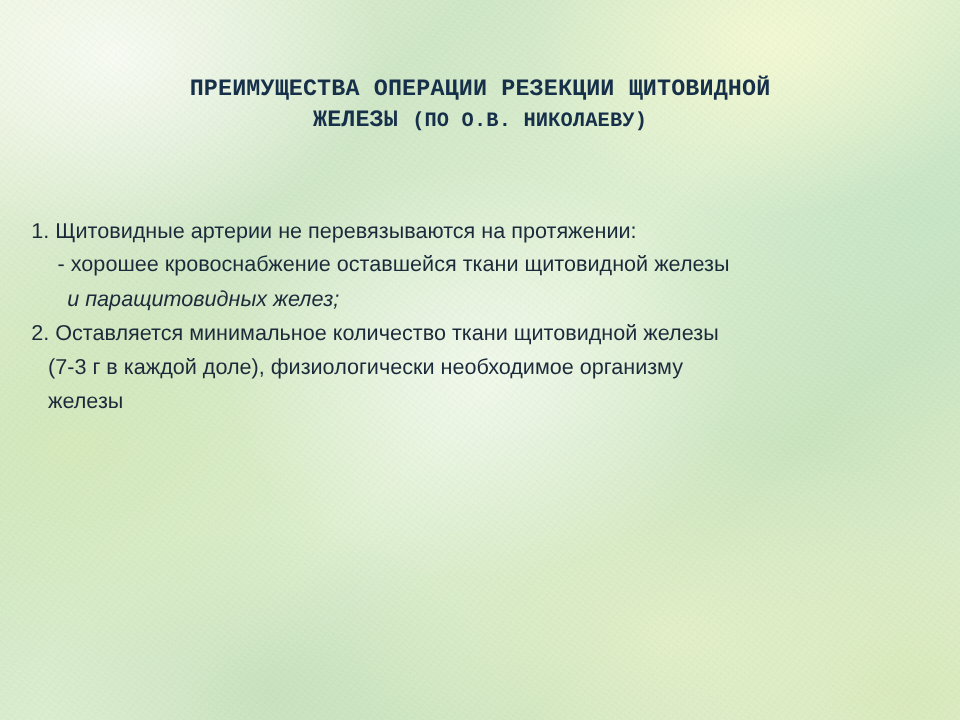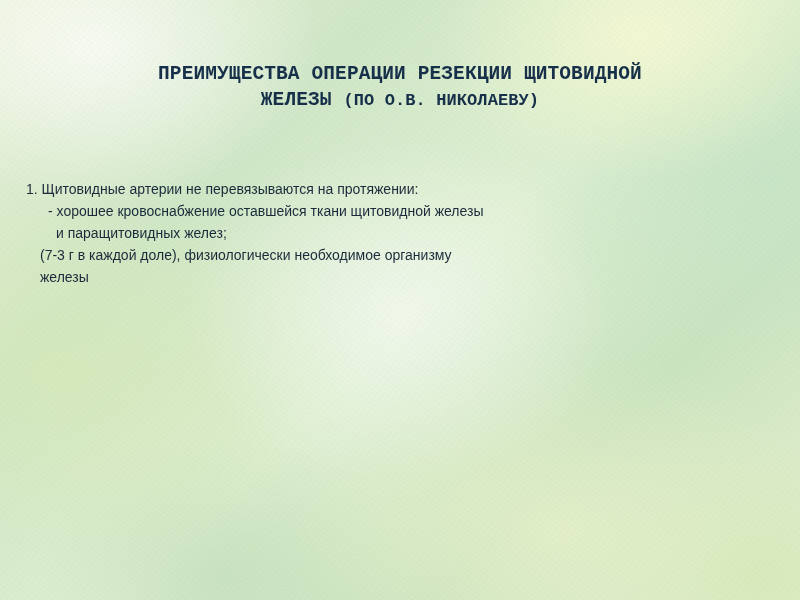"1. Щитовидные артерии не перевязываются" .body { font-size: 14px -> 18px }
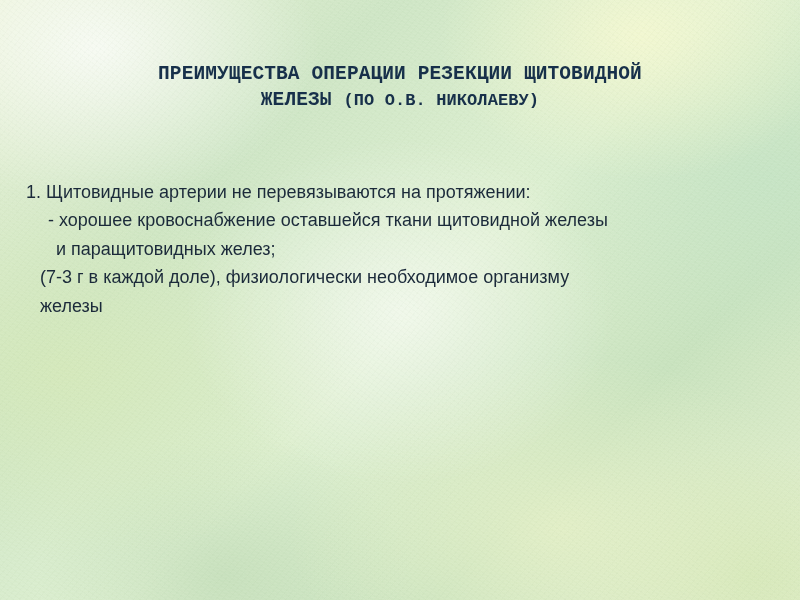"и паращитовидных желез;" .indent3 { font-style: none -> italic }
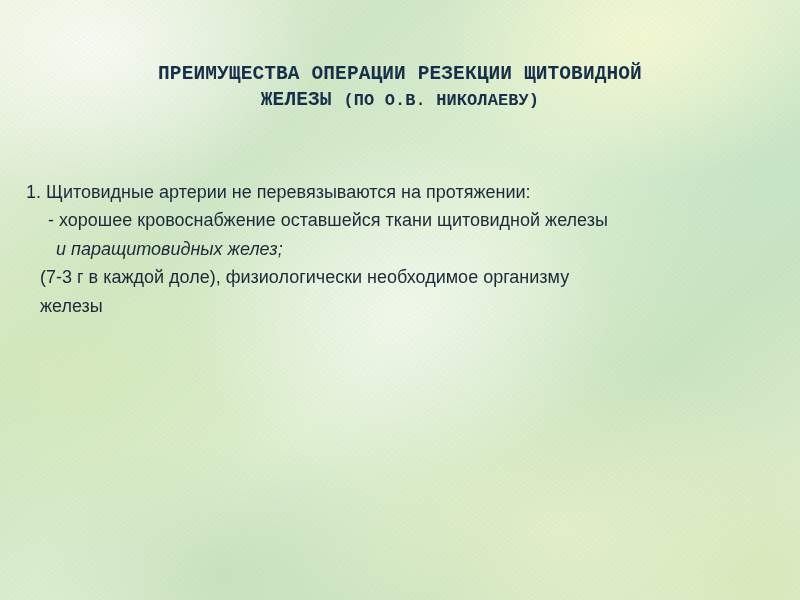"2. Оставляется минимальное количество" div.line { html: none -> <div>2. Оставляется минимальное количество ткани щитовидной железы</div> }
